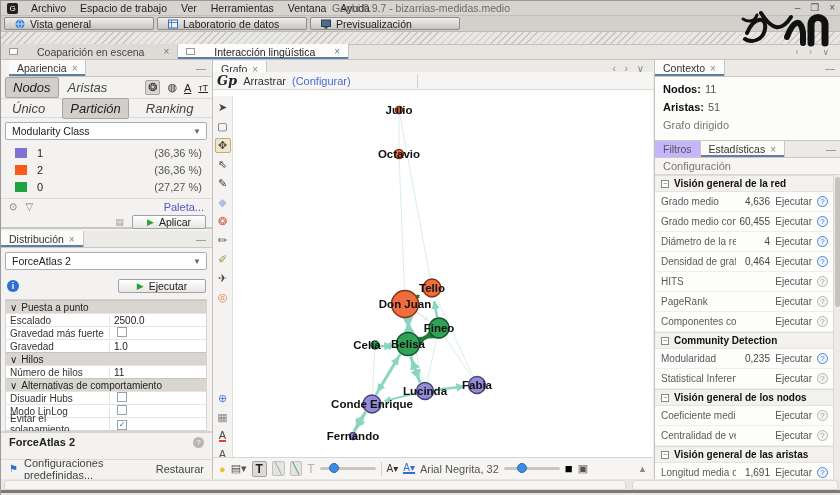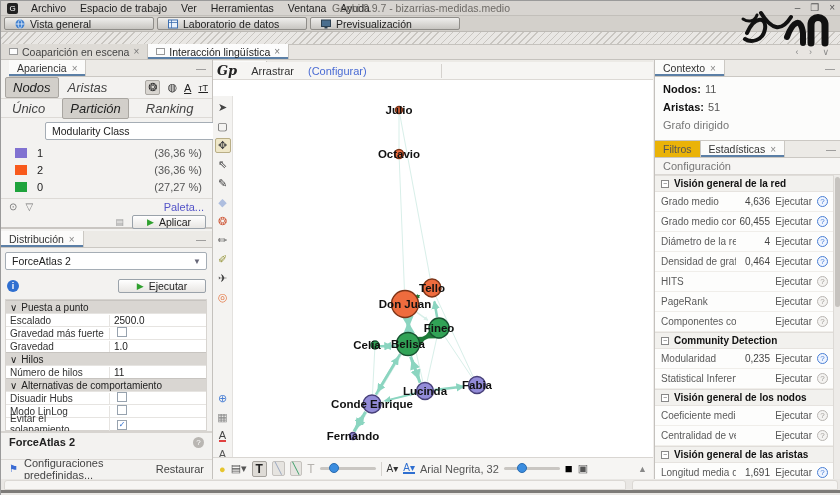"Coaparición en escena" .dtab { gap: 4px -> 19px }
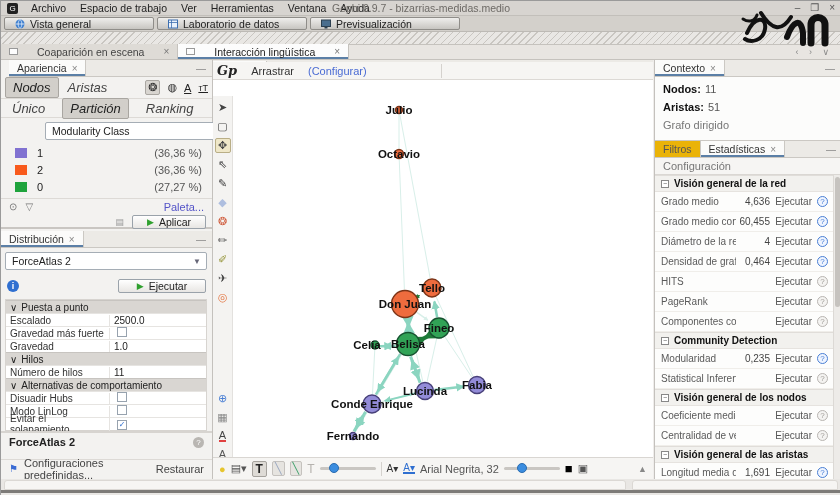"Gp" #graph-toolbar { gap: 14px -> 6px; top: 2px -> 12px }
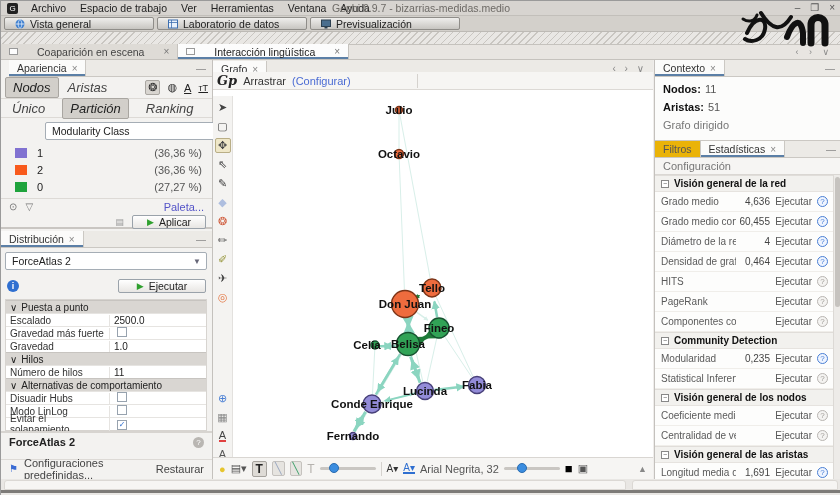"Modularity Class" #attr-select { margin-left: 40px -> none }
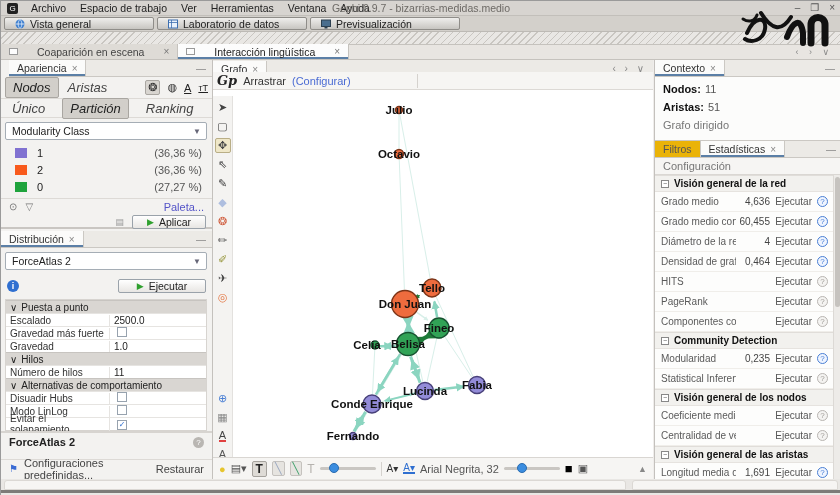"Filtros" .ptab.inactive { background: #eab308 -> #c4b5fd }
